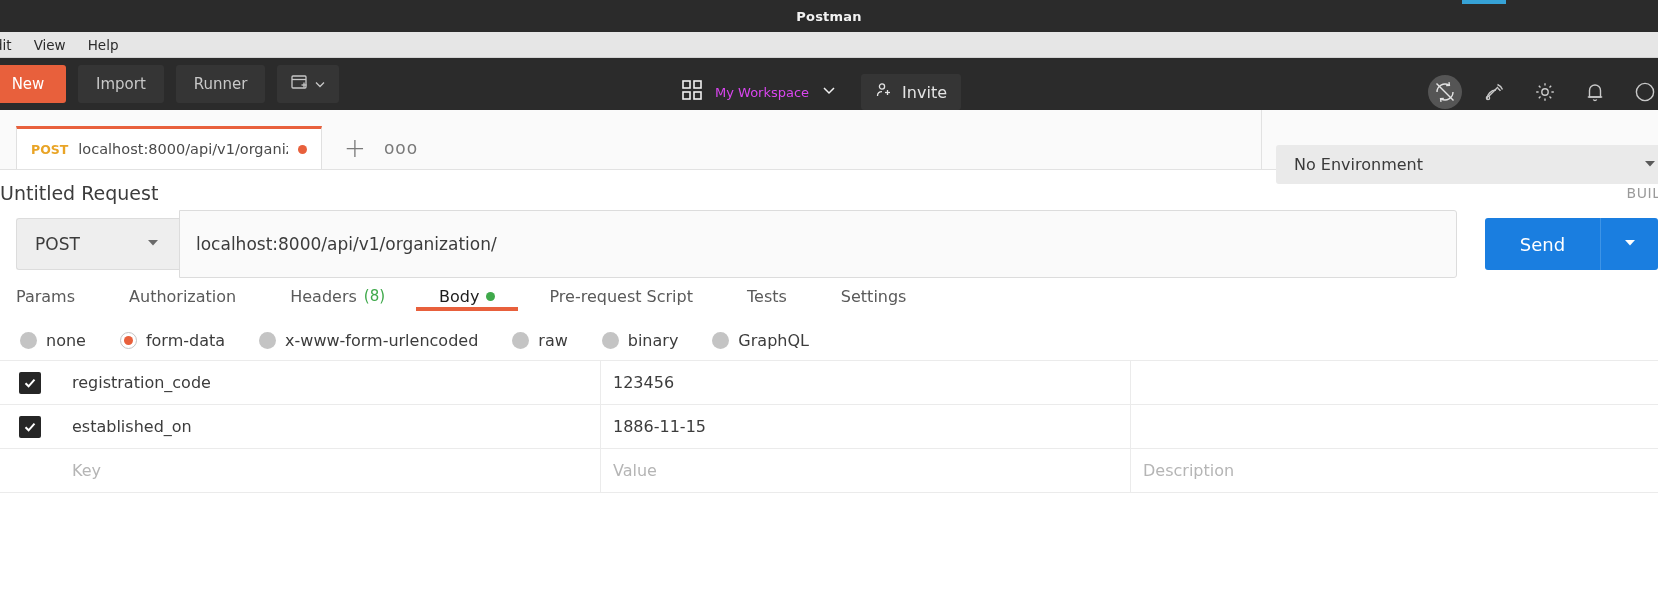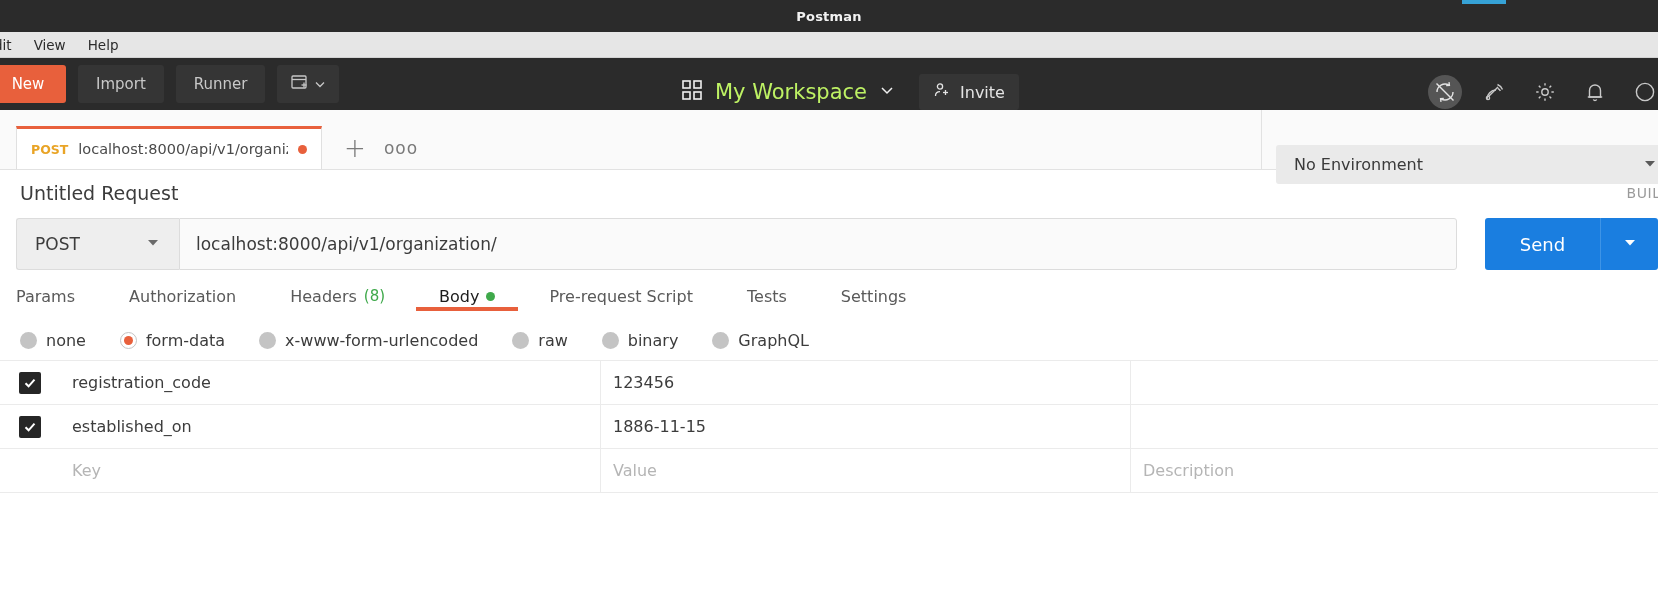"My Workspace" .workspace-label { color: #bef264 -> #d946ef; font-size: 21px -> 13px }
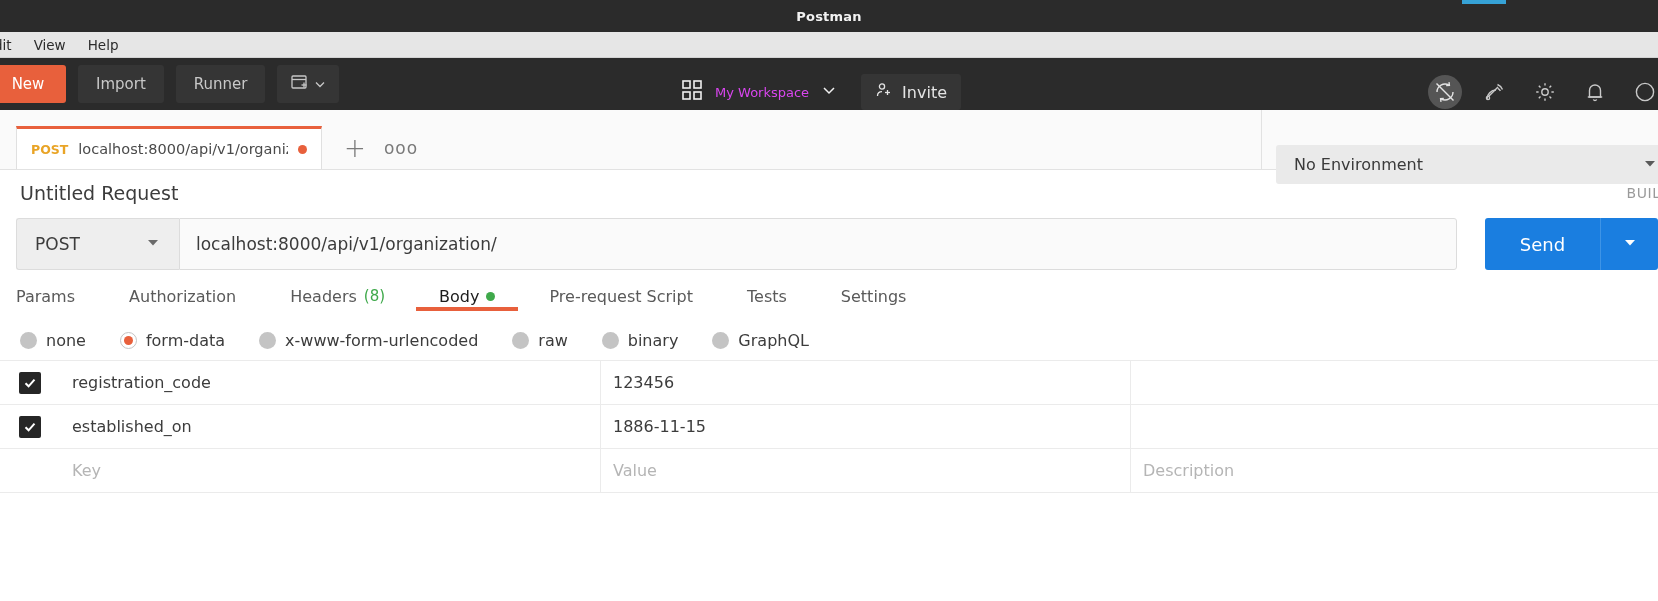"Untitled Request" .reqtitle-row { padding: 0 0 0 20px -> 0 0 0 0 }
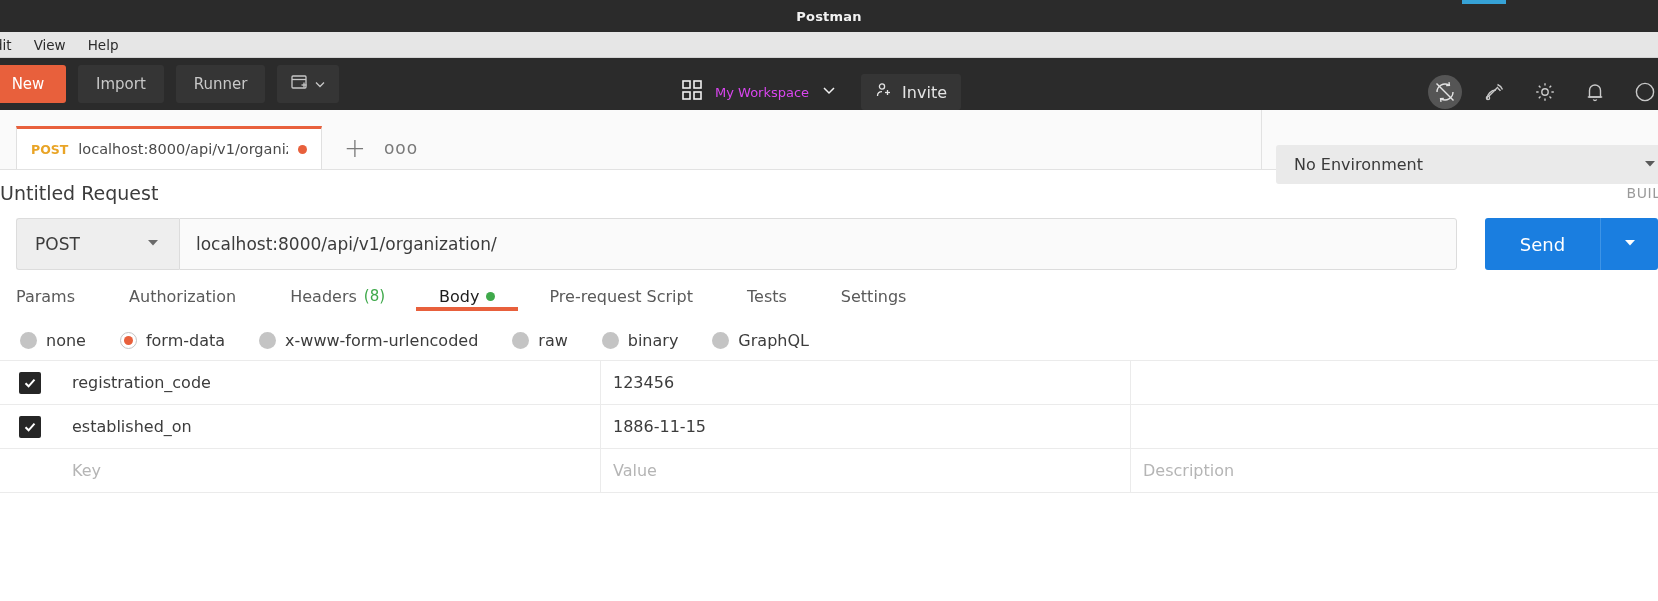"localhost:8000/api/v1/organization/" .url-input { height: 52px -> 68px }
